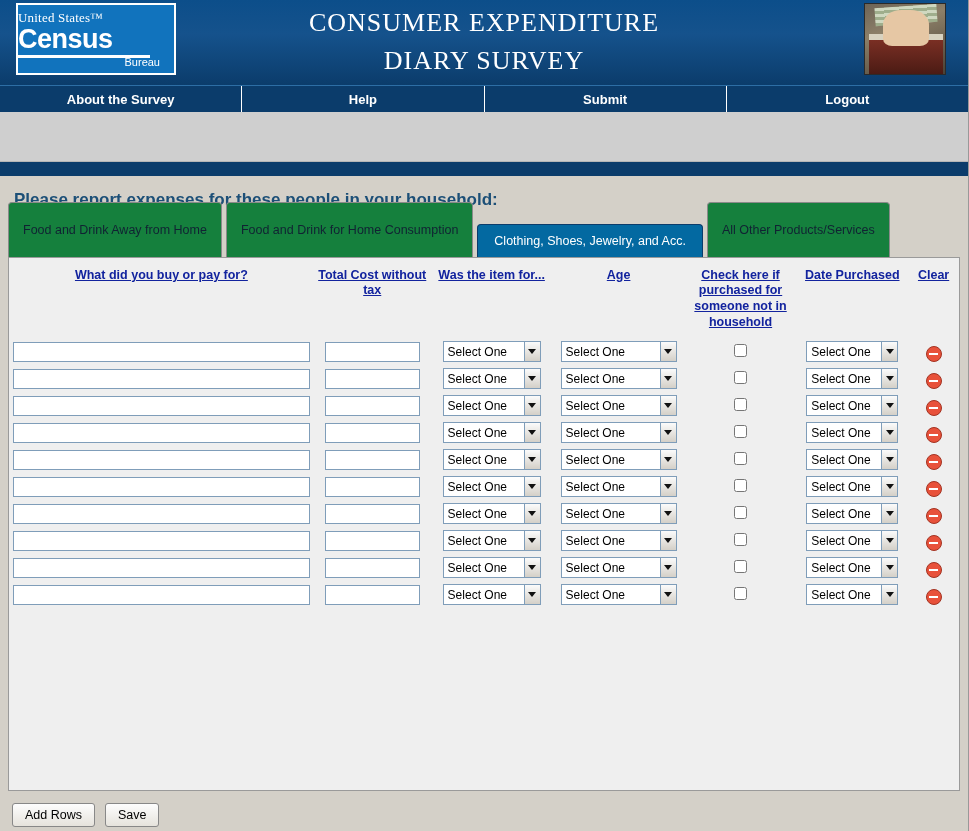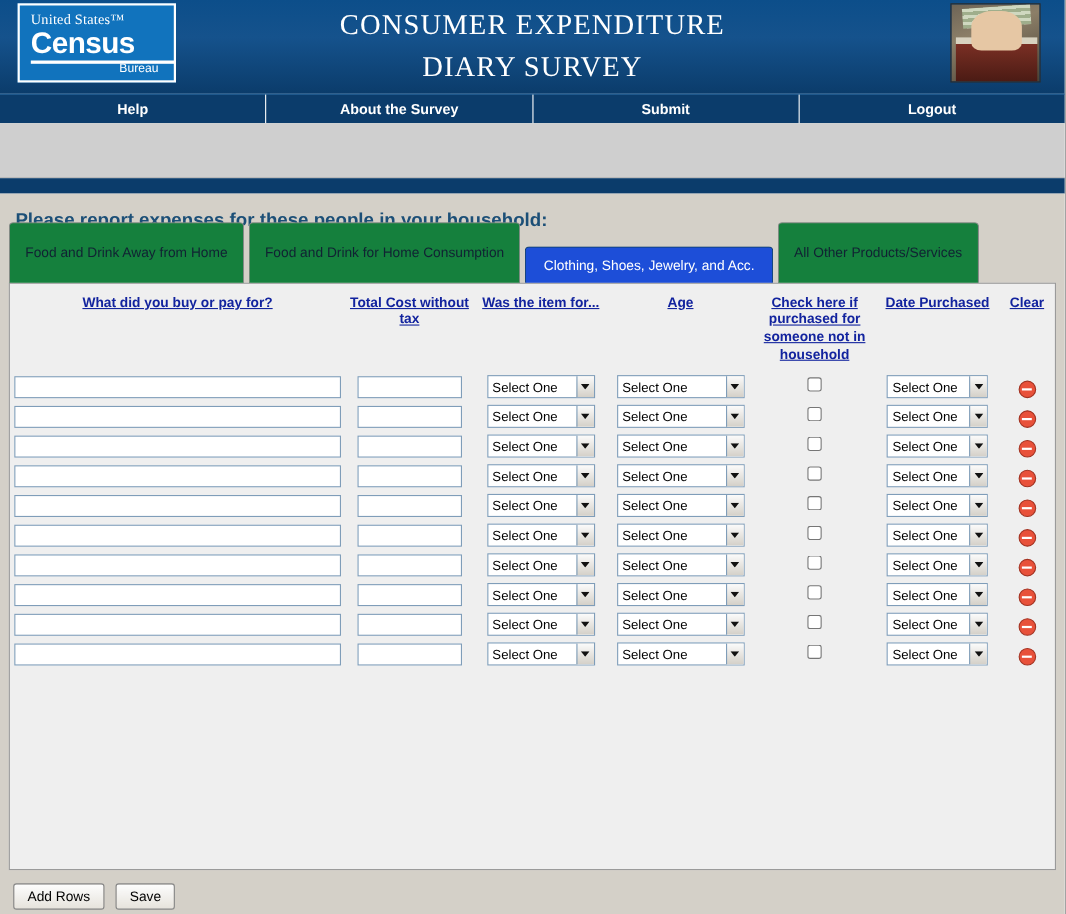"United States™" .census-logo { padding-left: 10px -> none; width: 144px -> 160px }
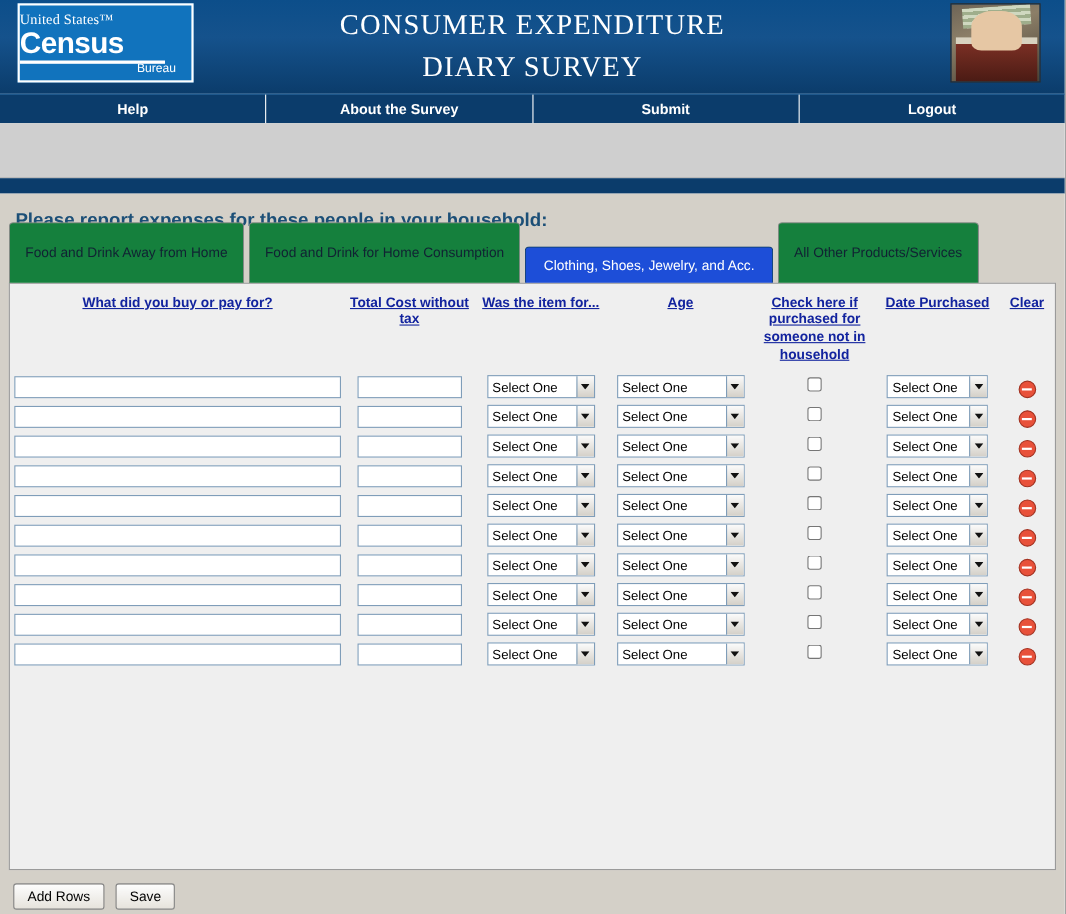"Help" div.navitem { order: before "About the Survey" -> after "About the Survey" }
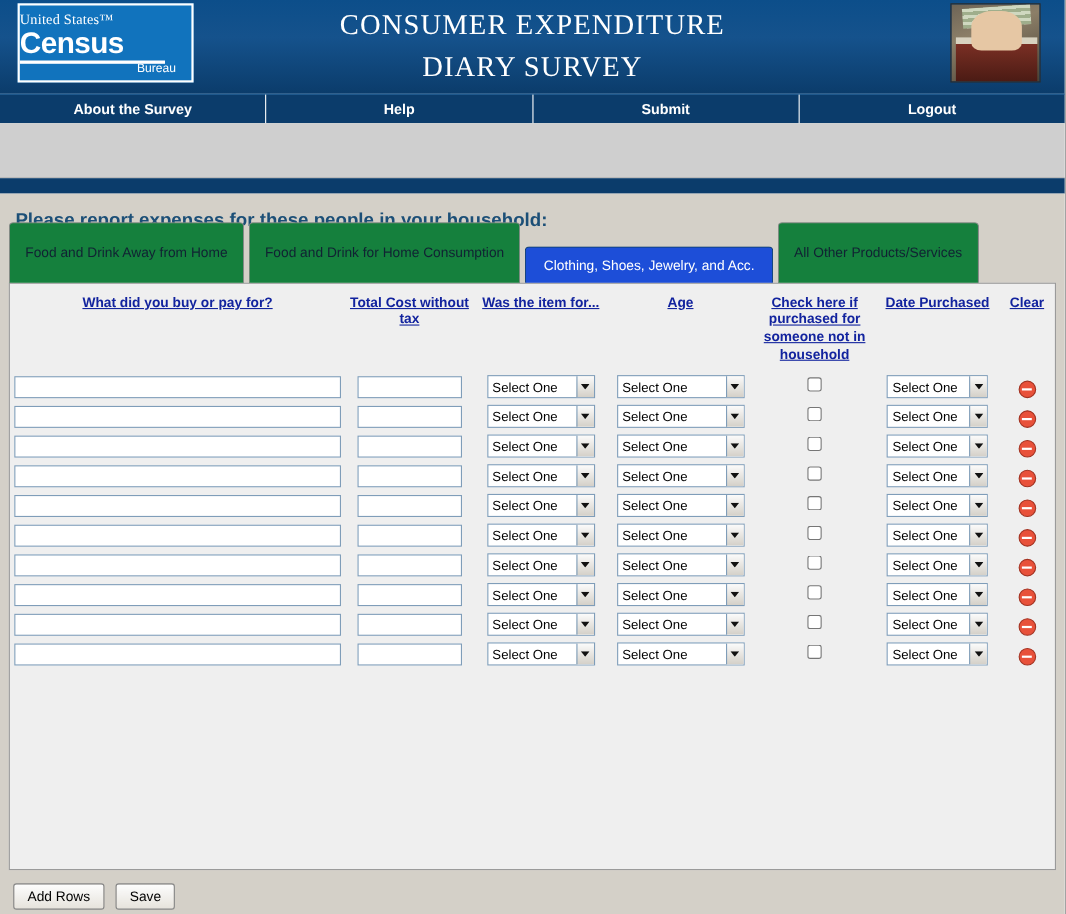"Clothing, Shoes, Jewelry, and Acc." .tab.active { background: #1d4ed8 -> #0369a1 }
